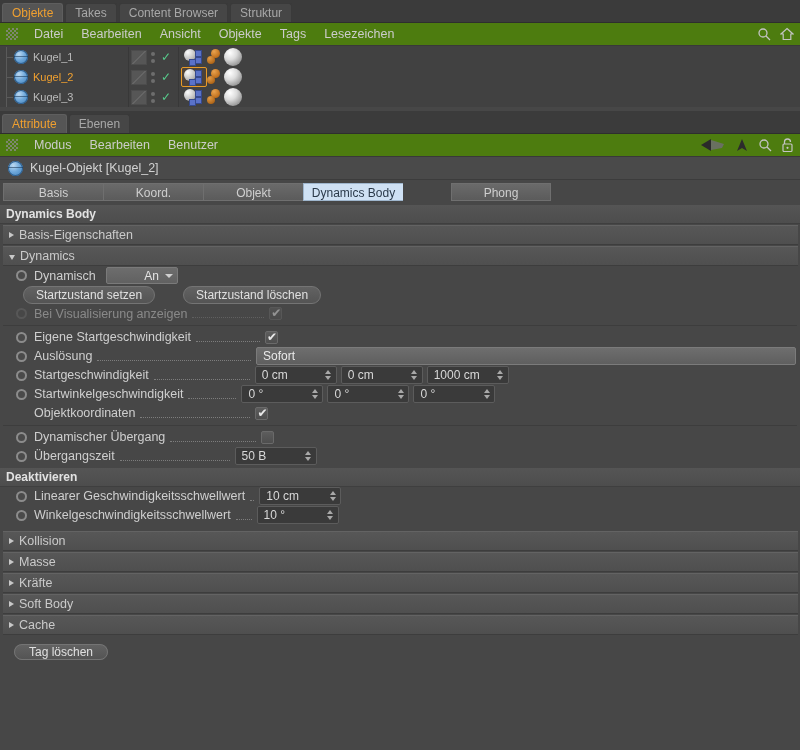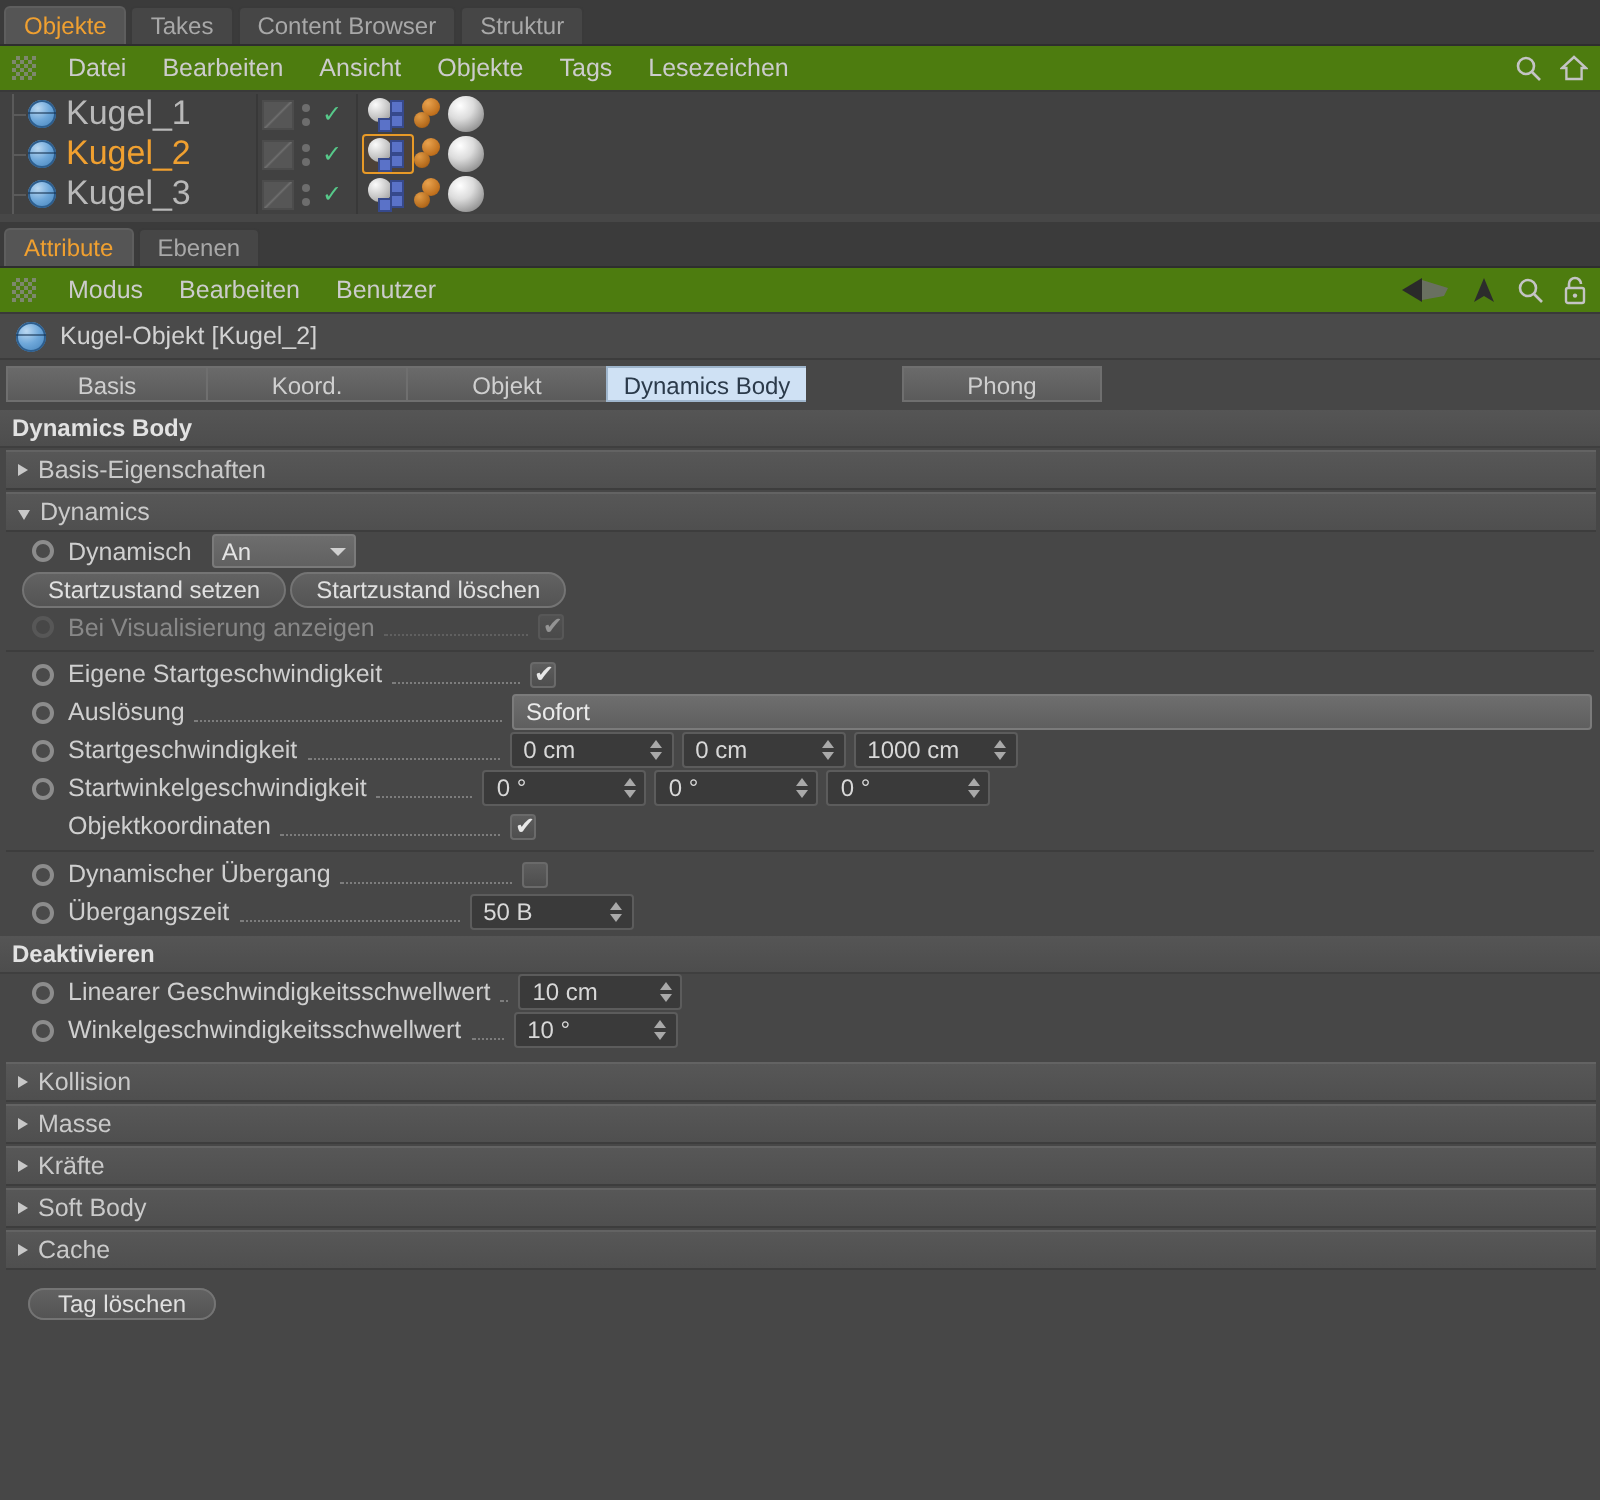"Kugel_1" .objname { font-size: 17px -> 11px }
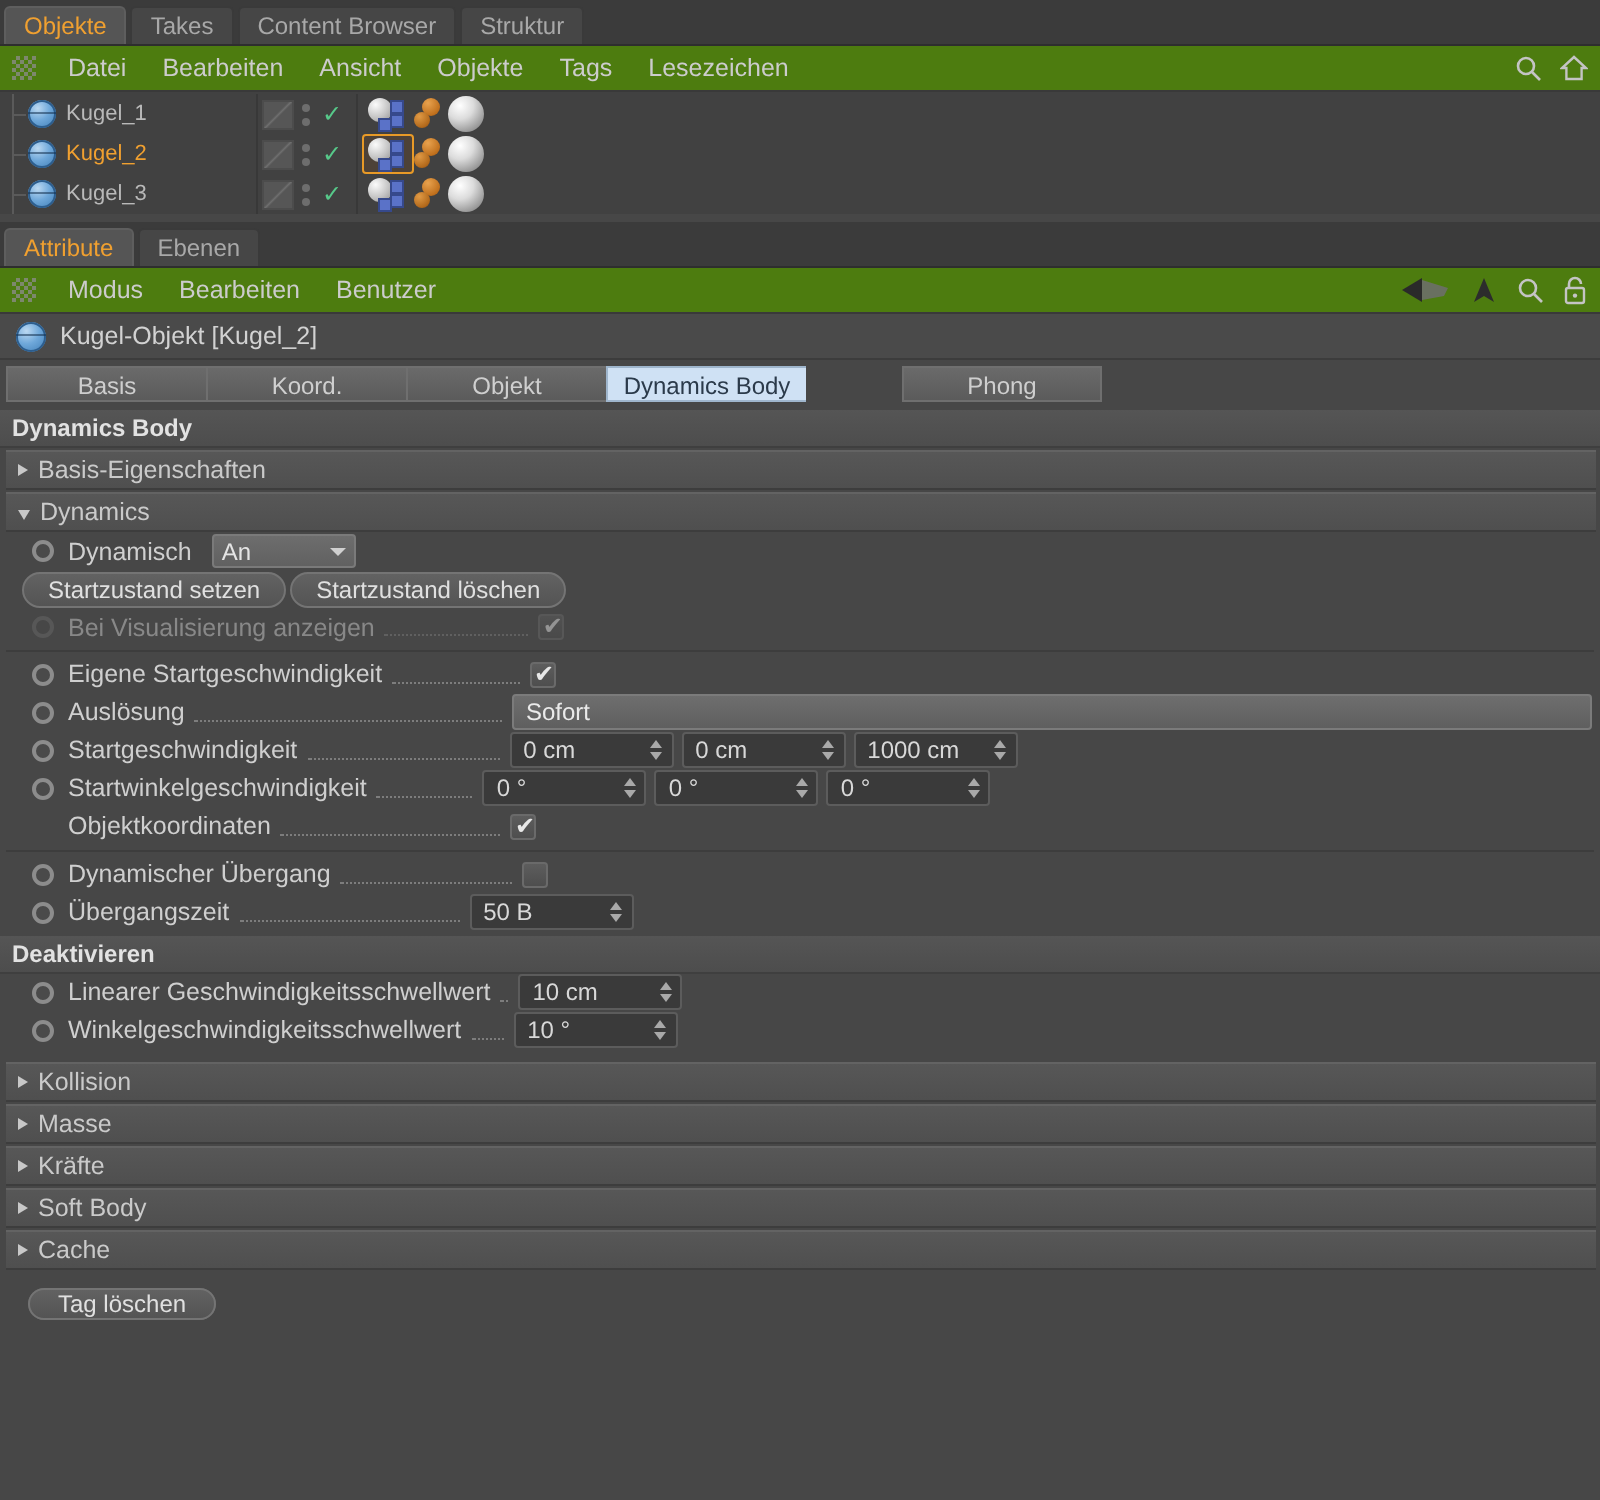"An" .selbox .v { text-align: none -> right }
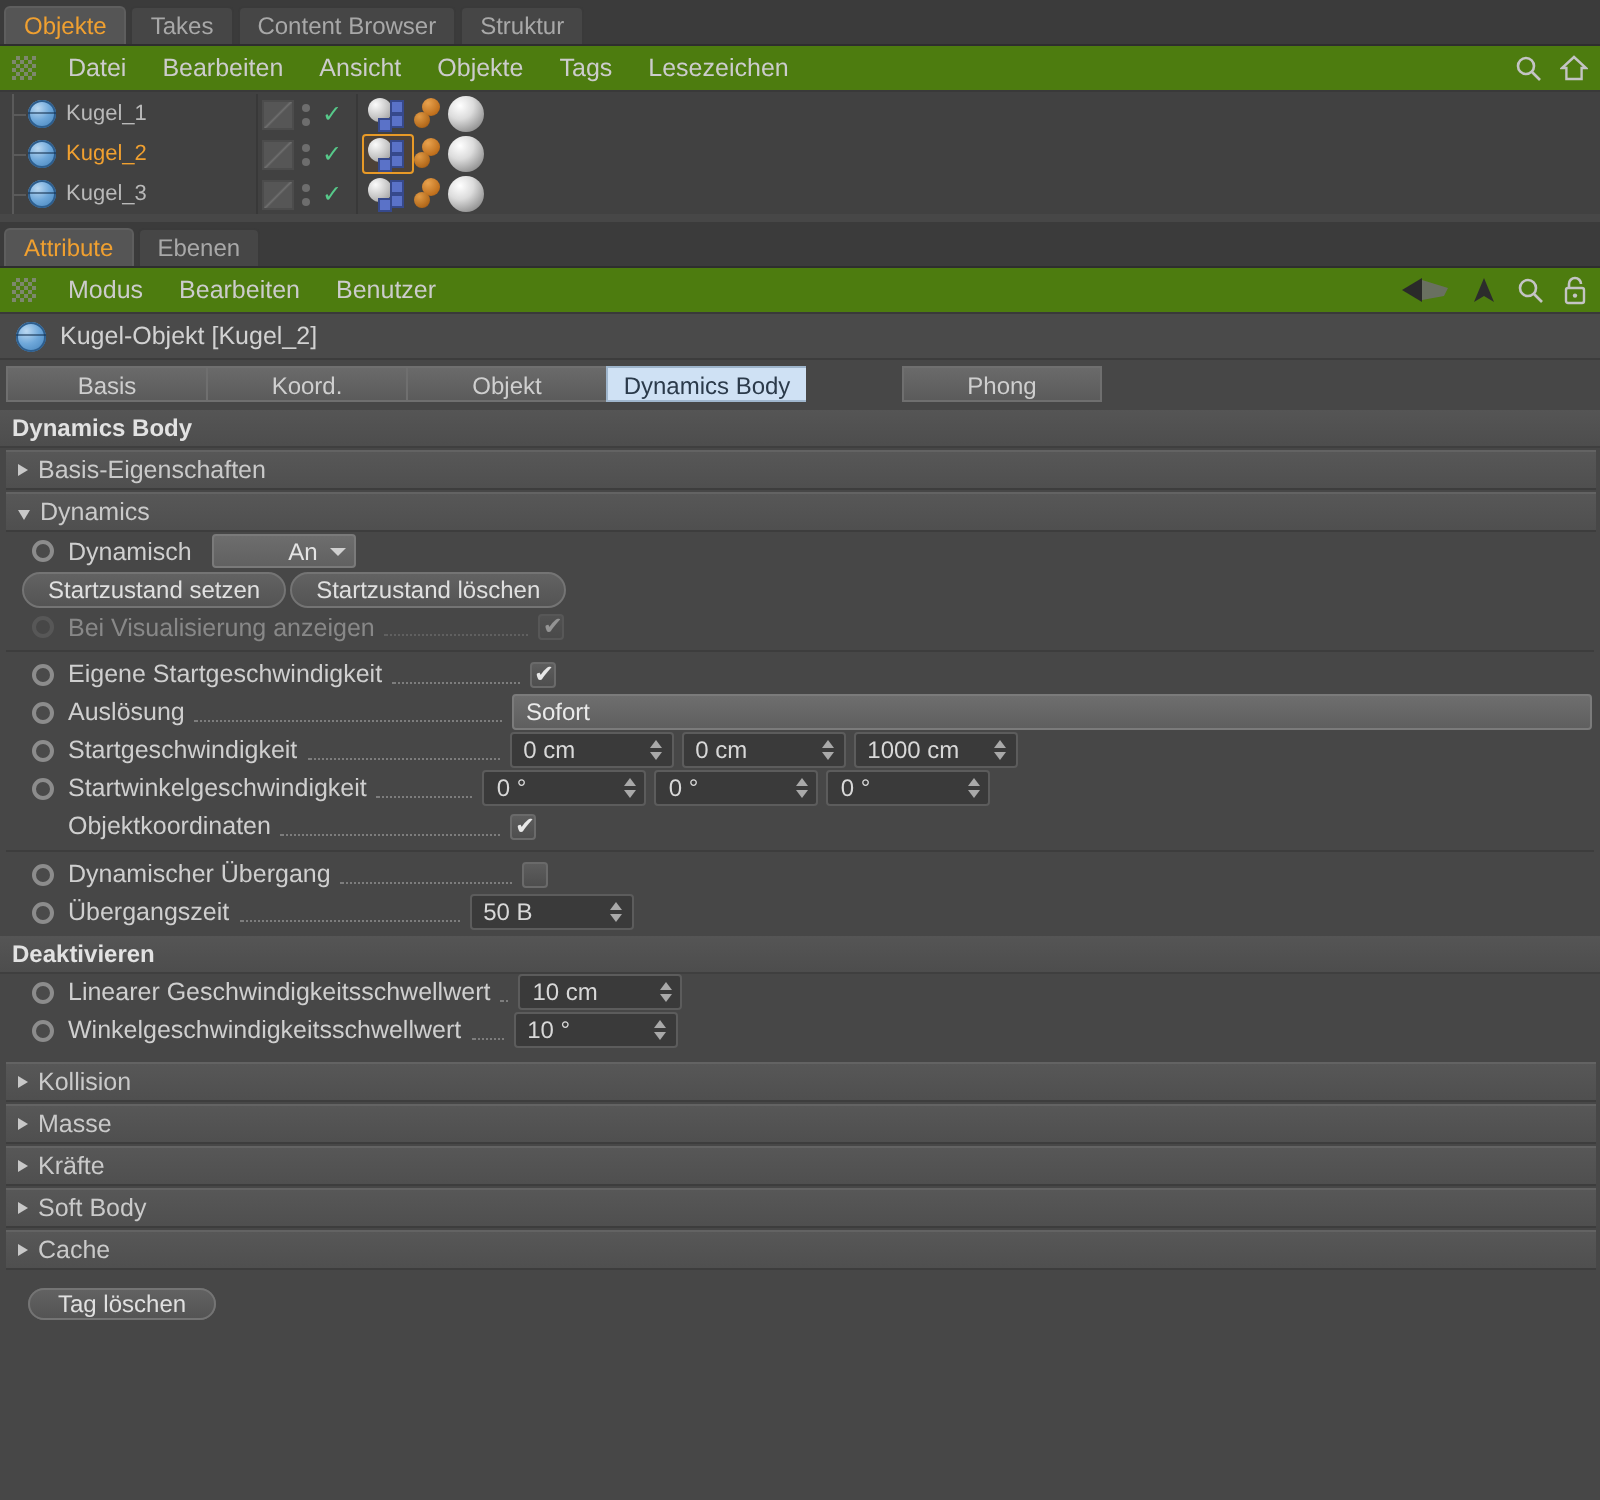"Startzustand setzen" .btnrow { gap: 2px -> 28px; padding-left: 11px -> 23px }
